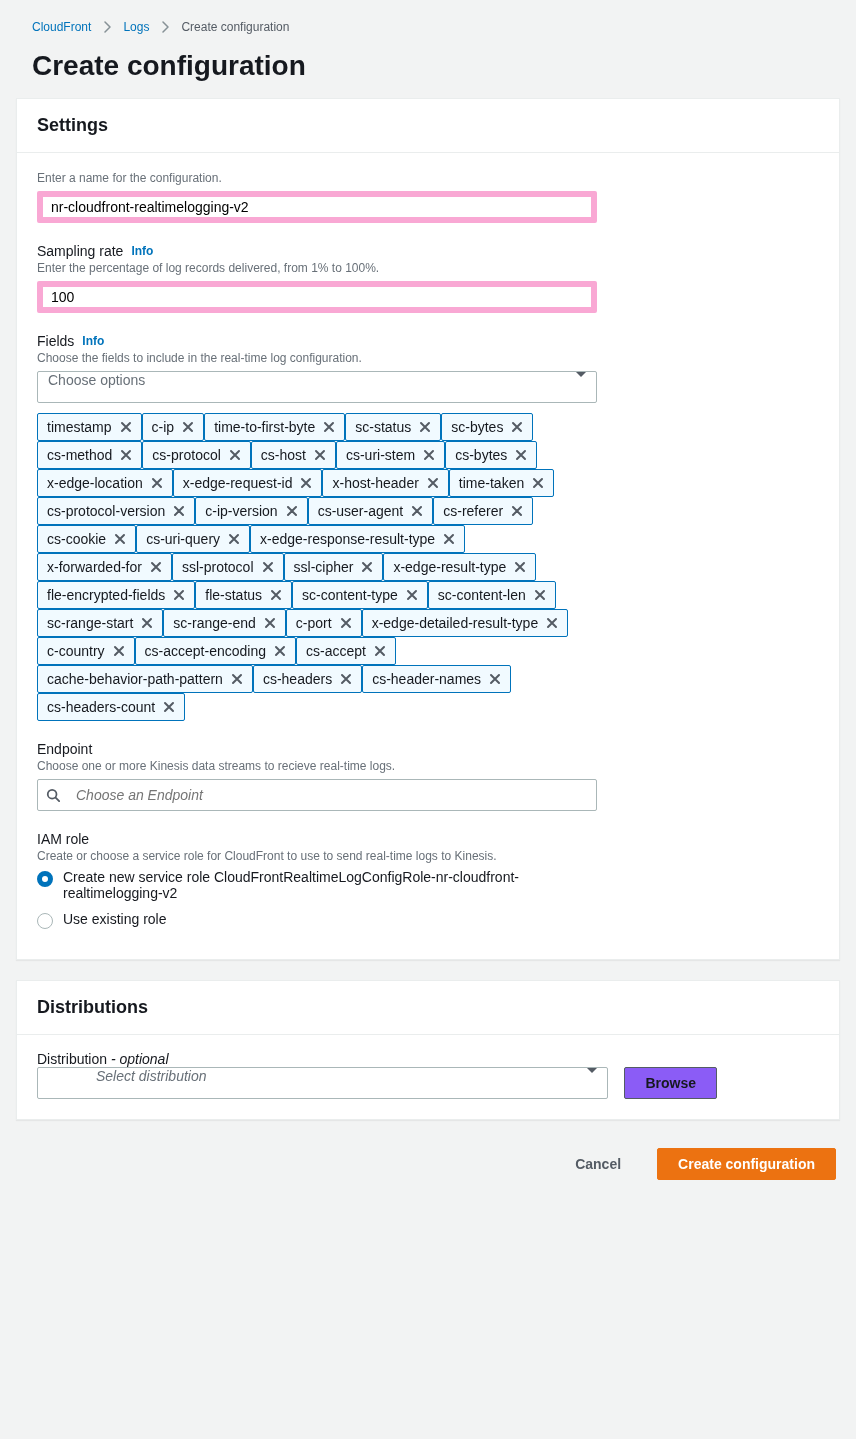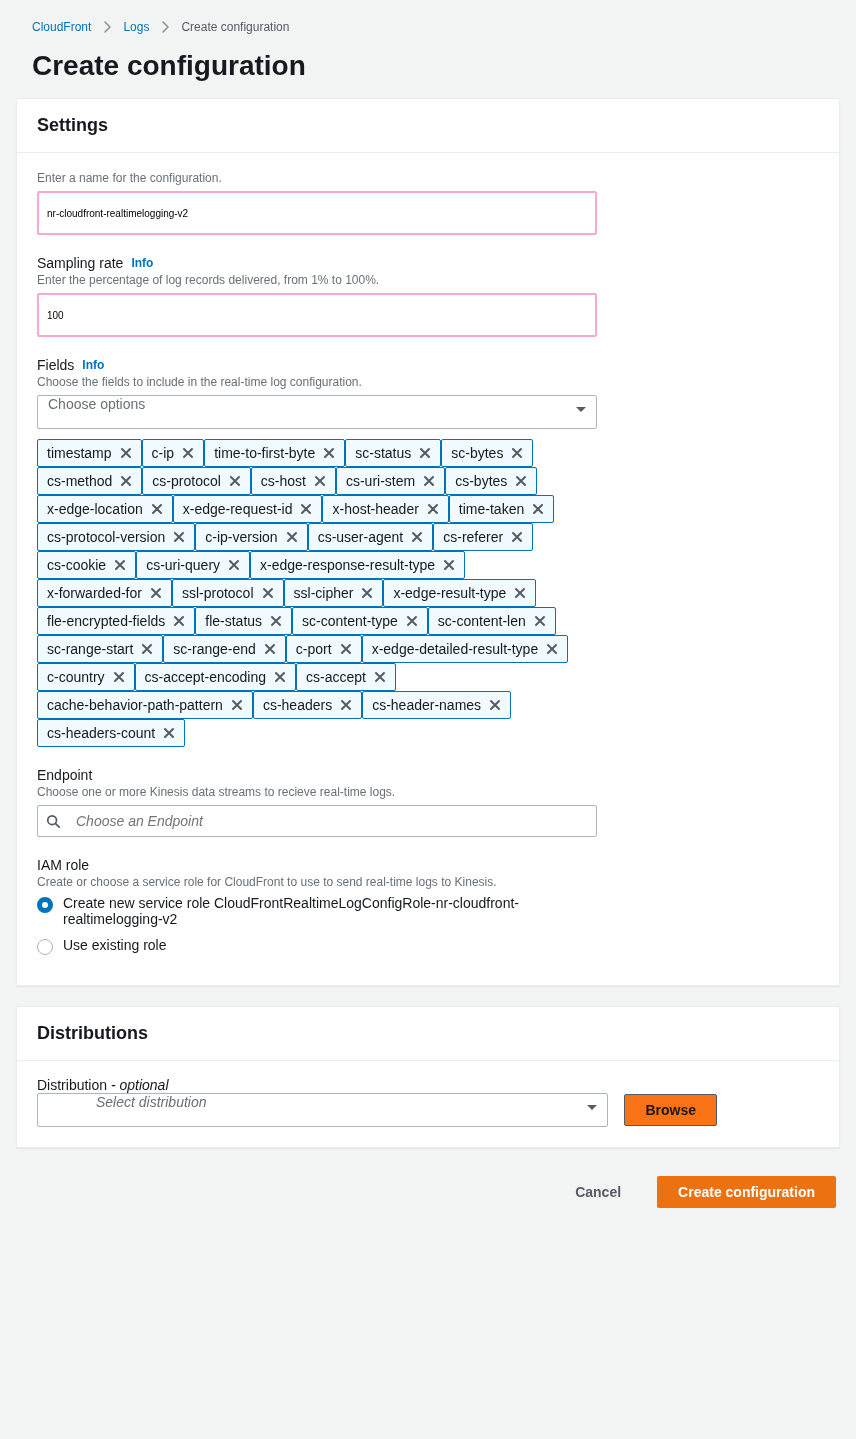"nr-cloudfront-realtimelogging-v2" input[type="text"] { border: 2px solid #f9a8d4 -> 6px solid #f9a8d4; font-size: 10px -> 14px; height: 44px -> 32px }
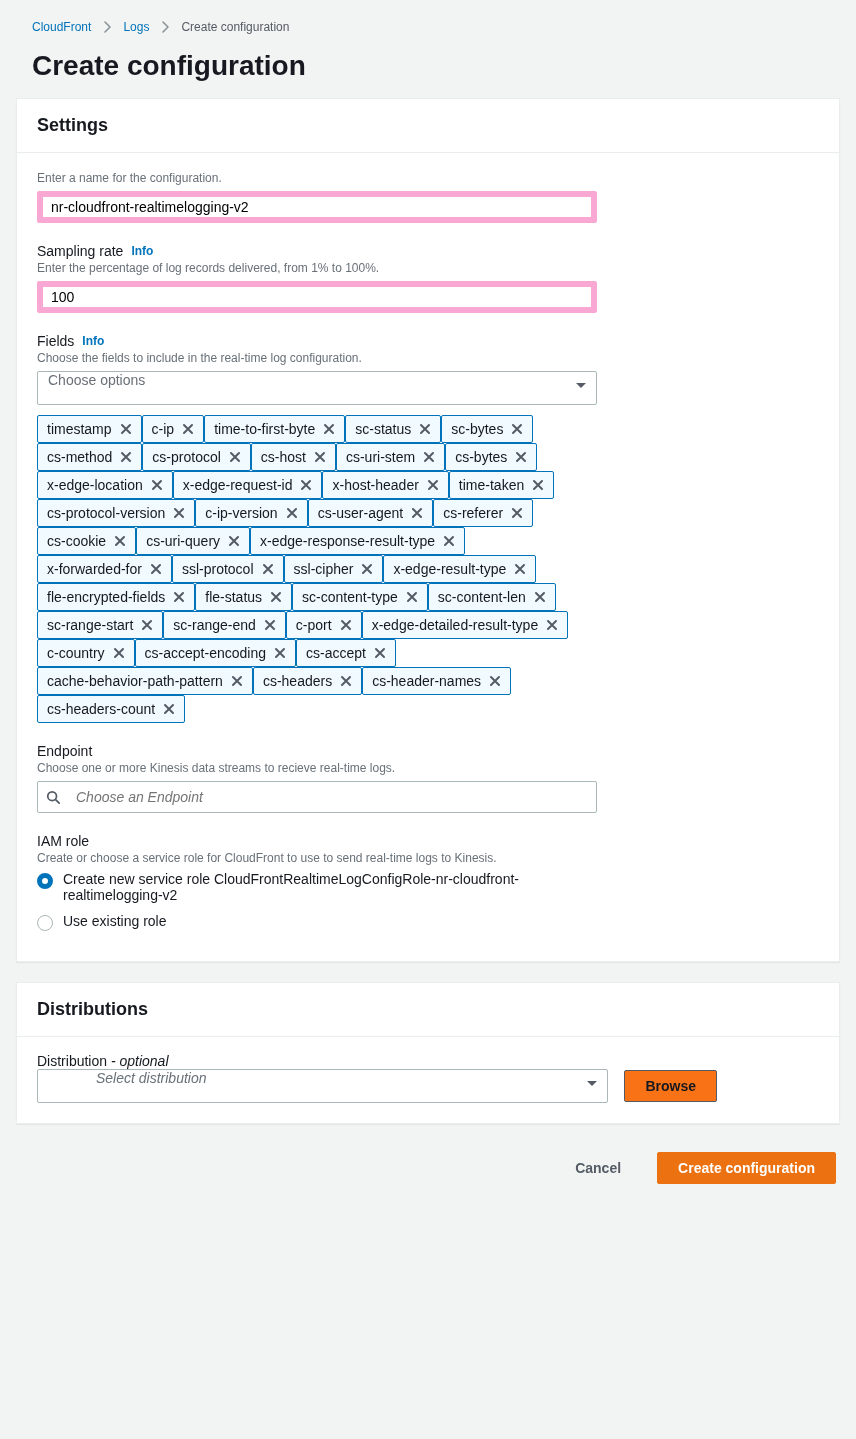"Choose options" .select-box { align-items: flex-end -> flex-start; padding: 16px 10px -> 0 10px }
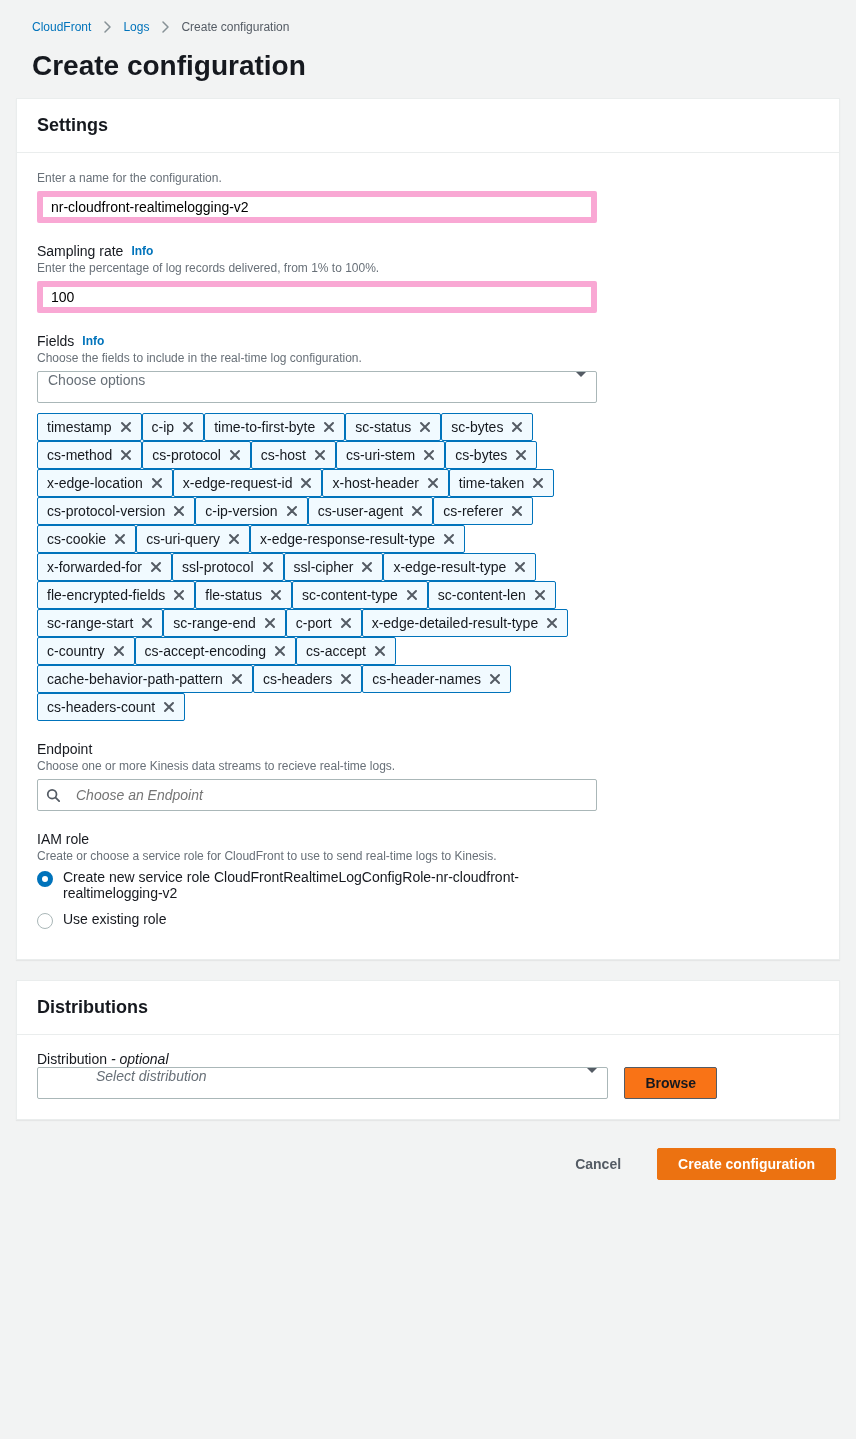"Browse" .btn-secondary { background: #f97316 -> #8b5cf6 }
